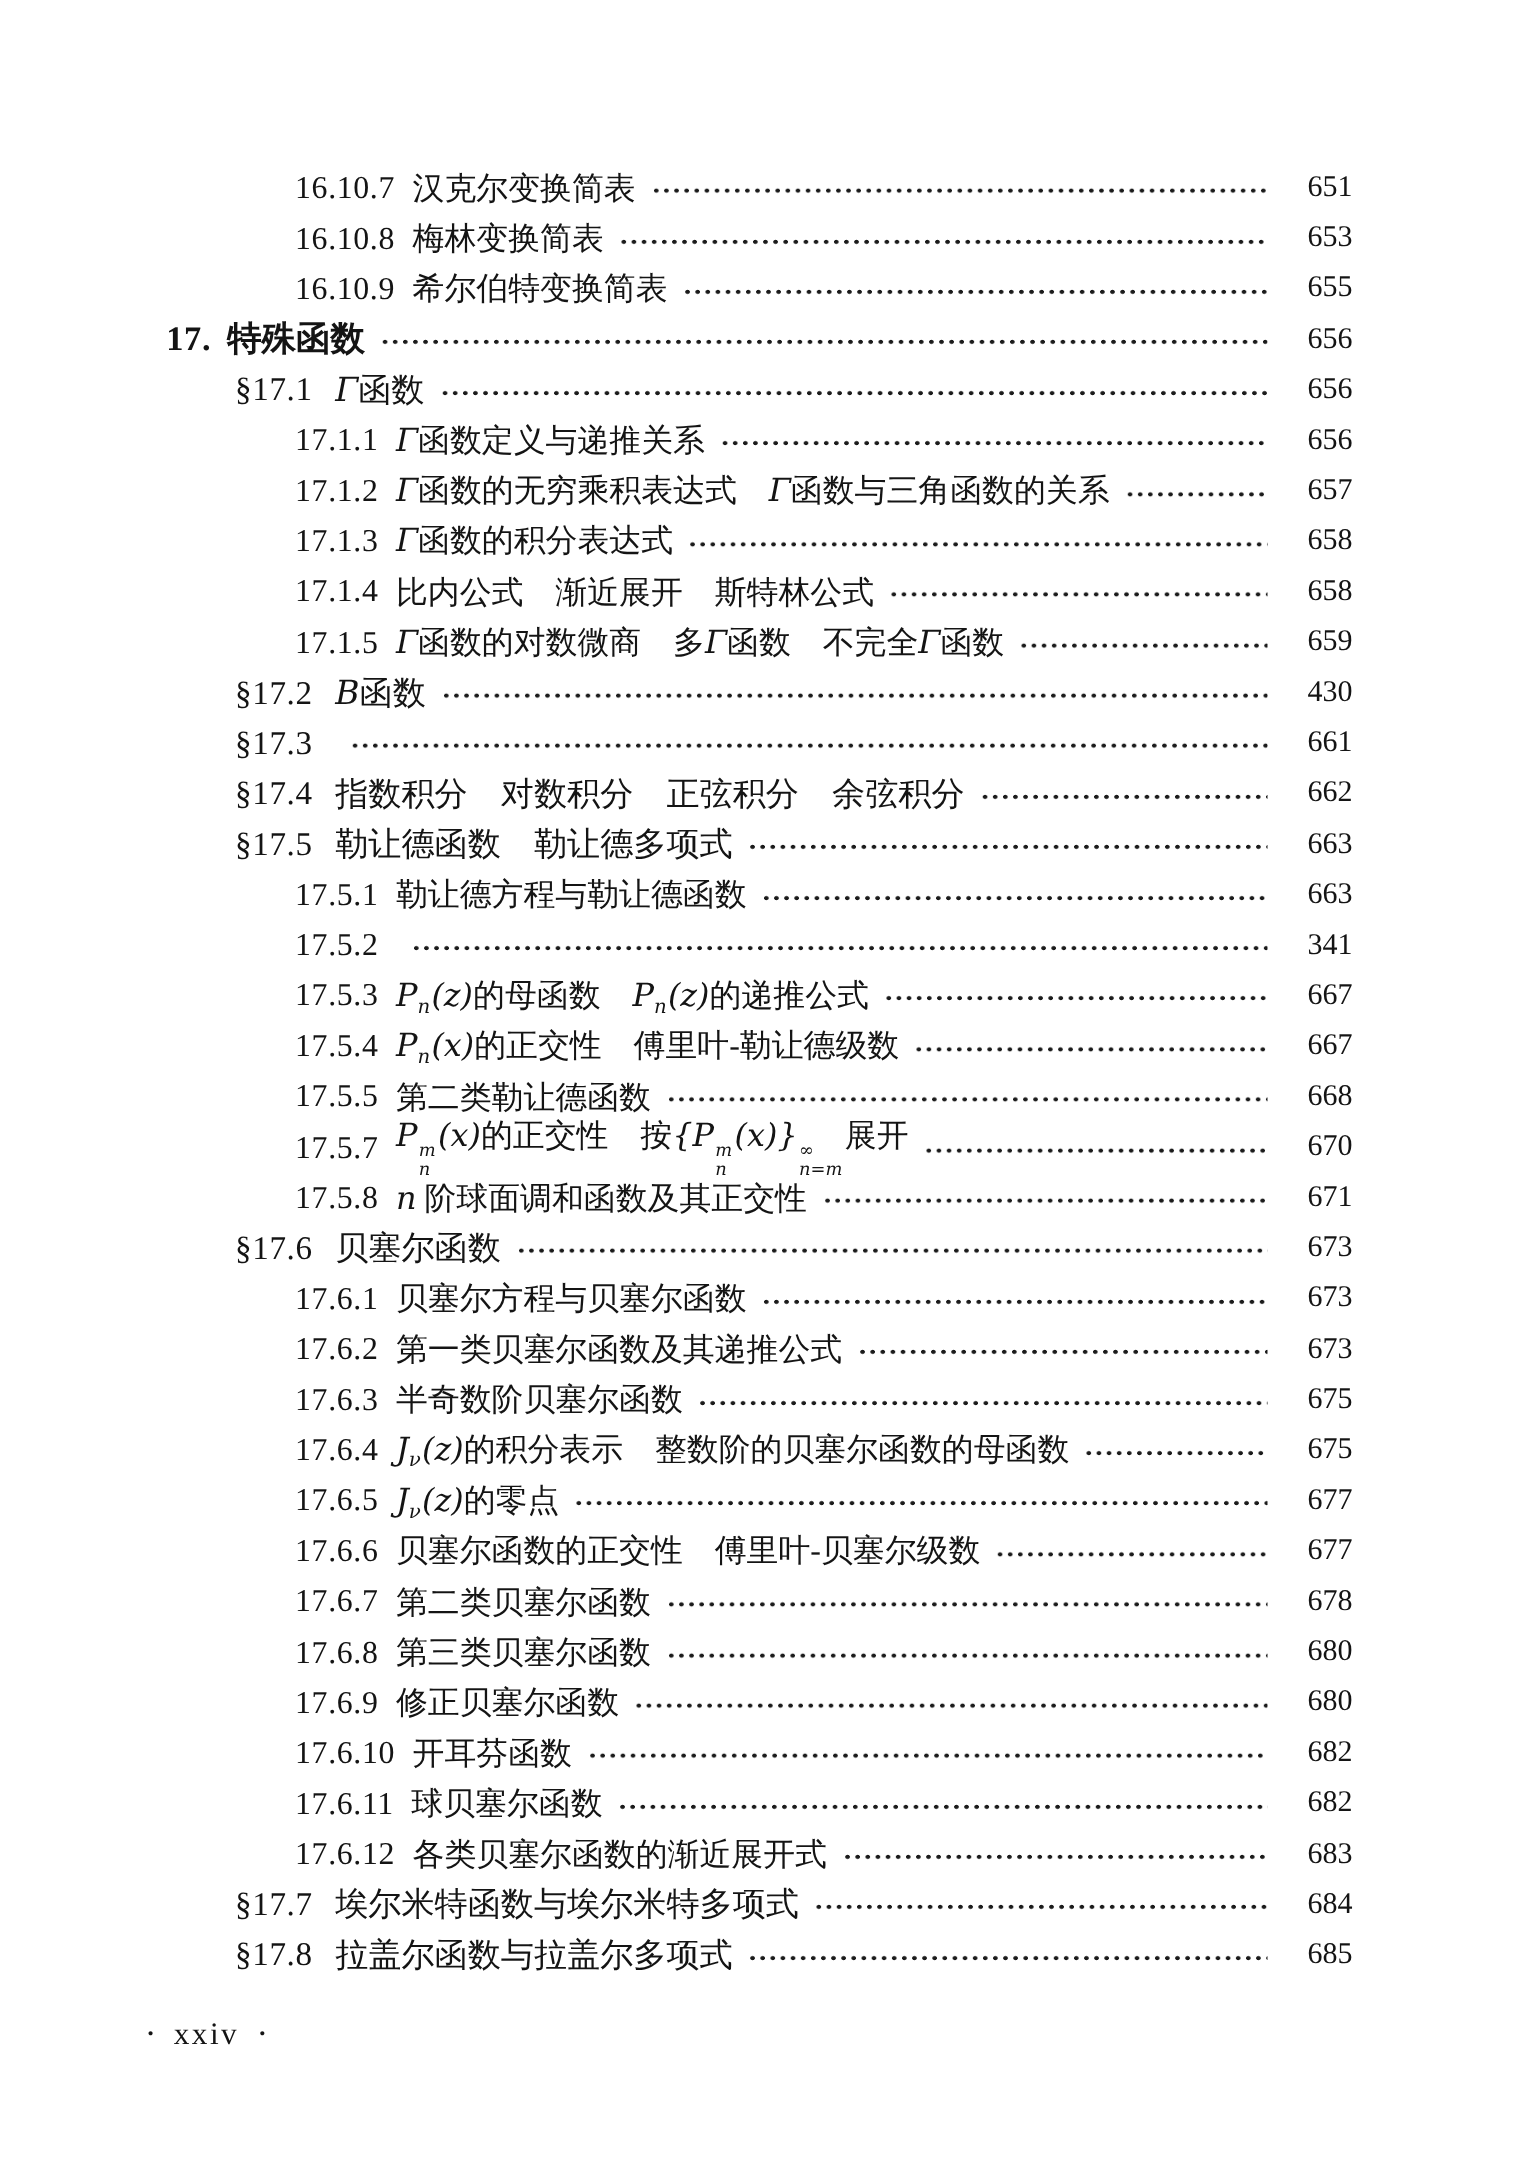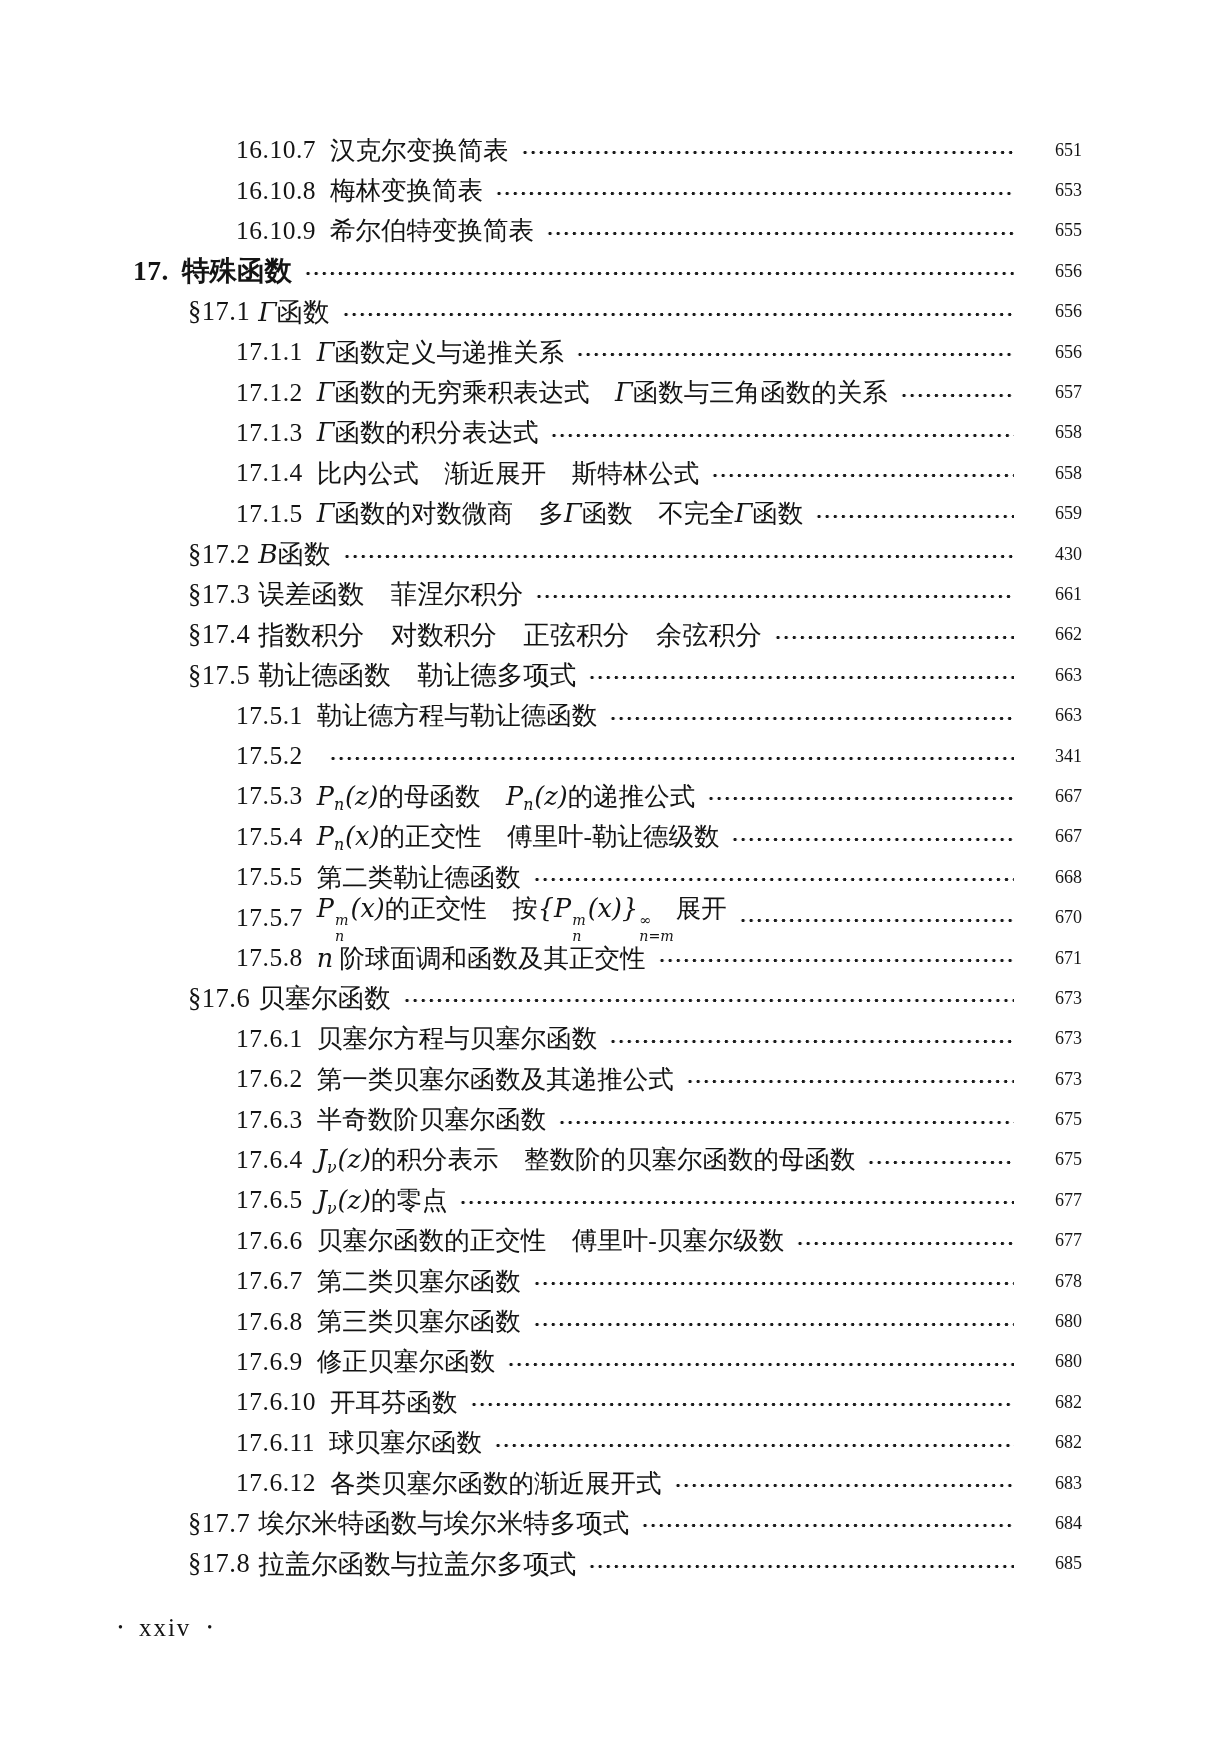"651" .pg { font-size: 18px -> 24px }
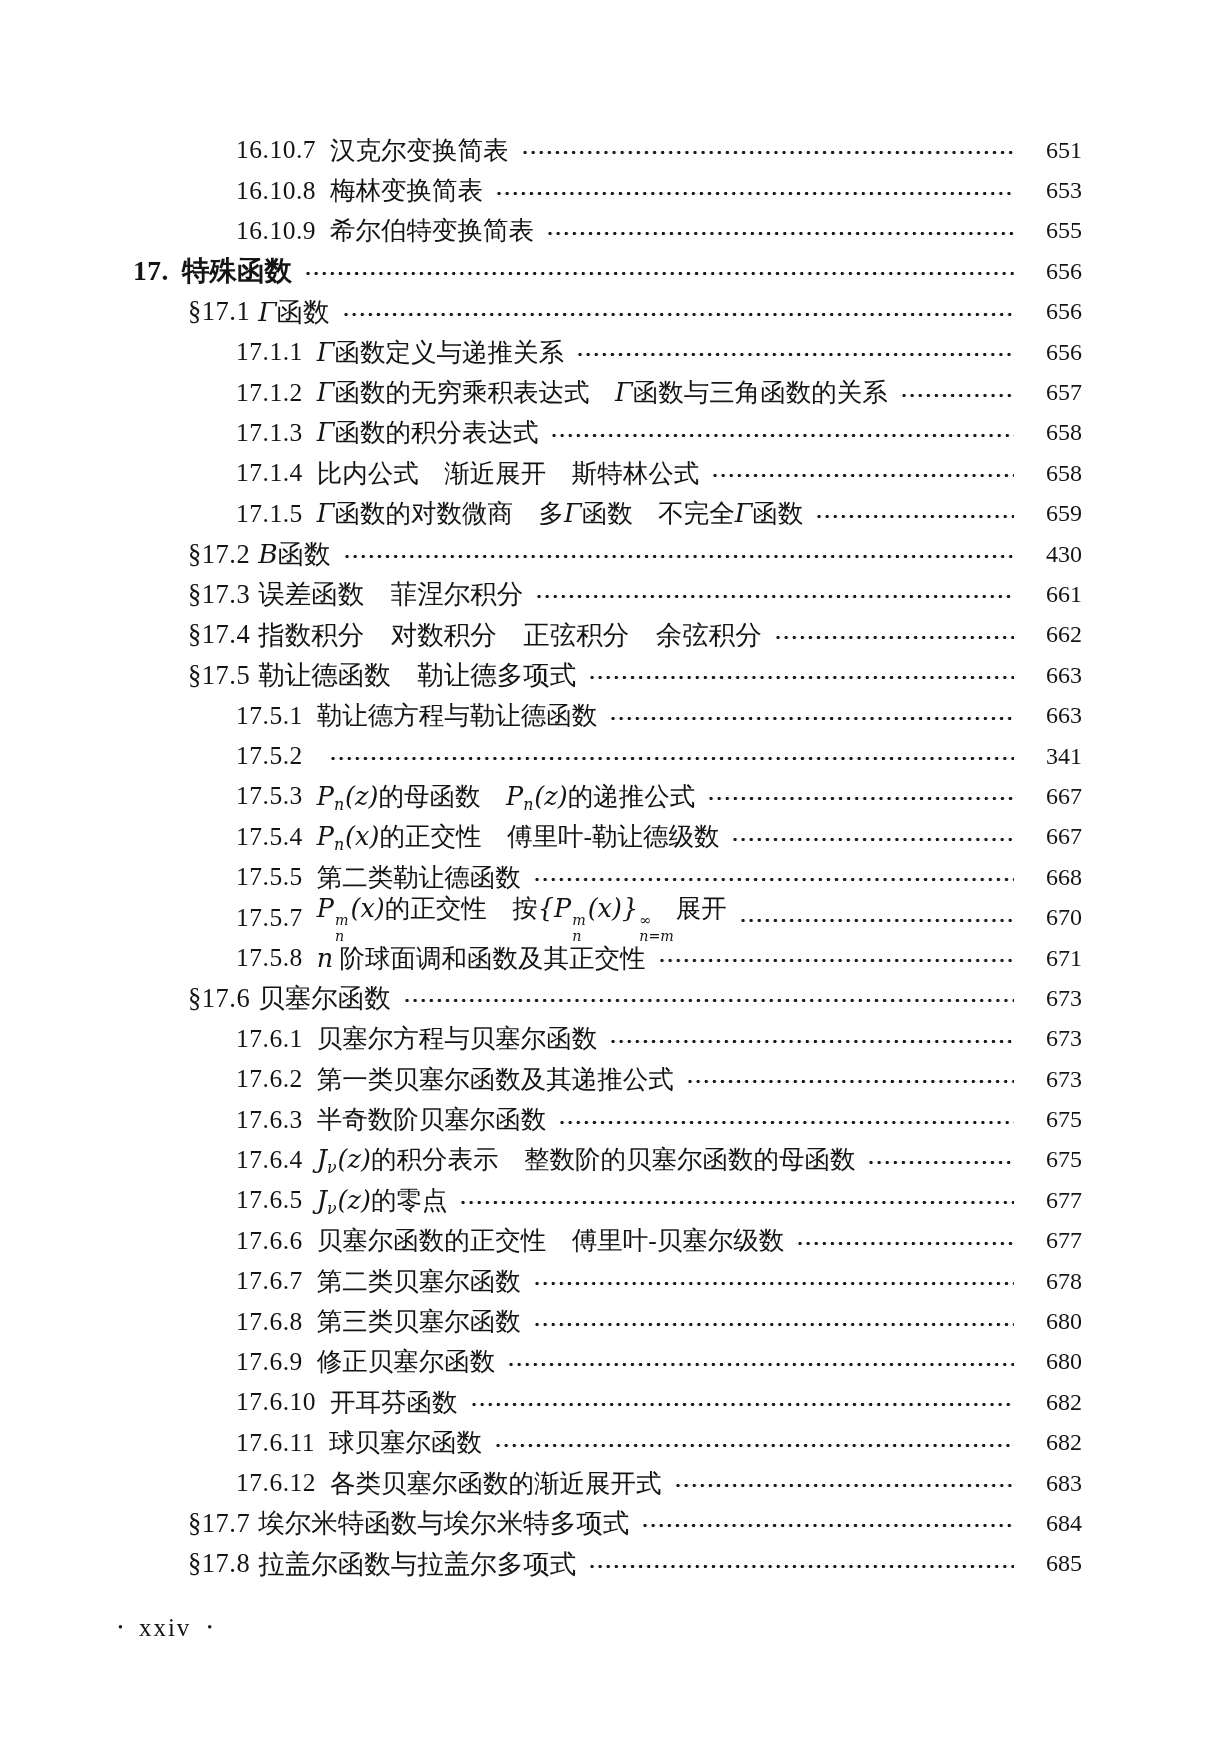"§17.1" .section > .num { margin-right: 8px -> 18px }
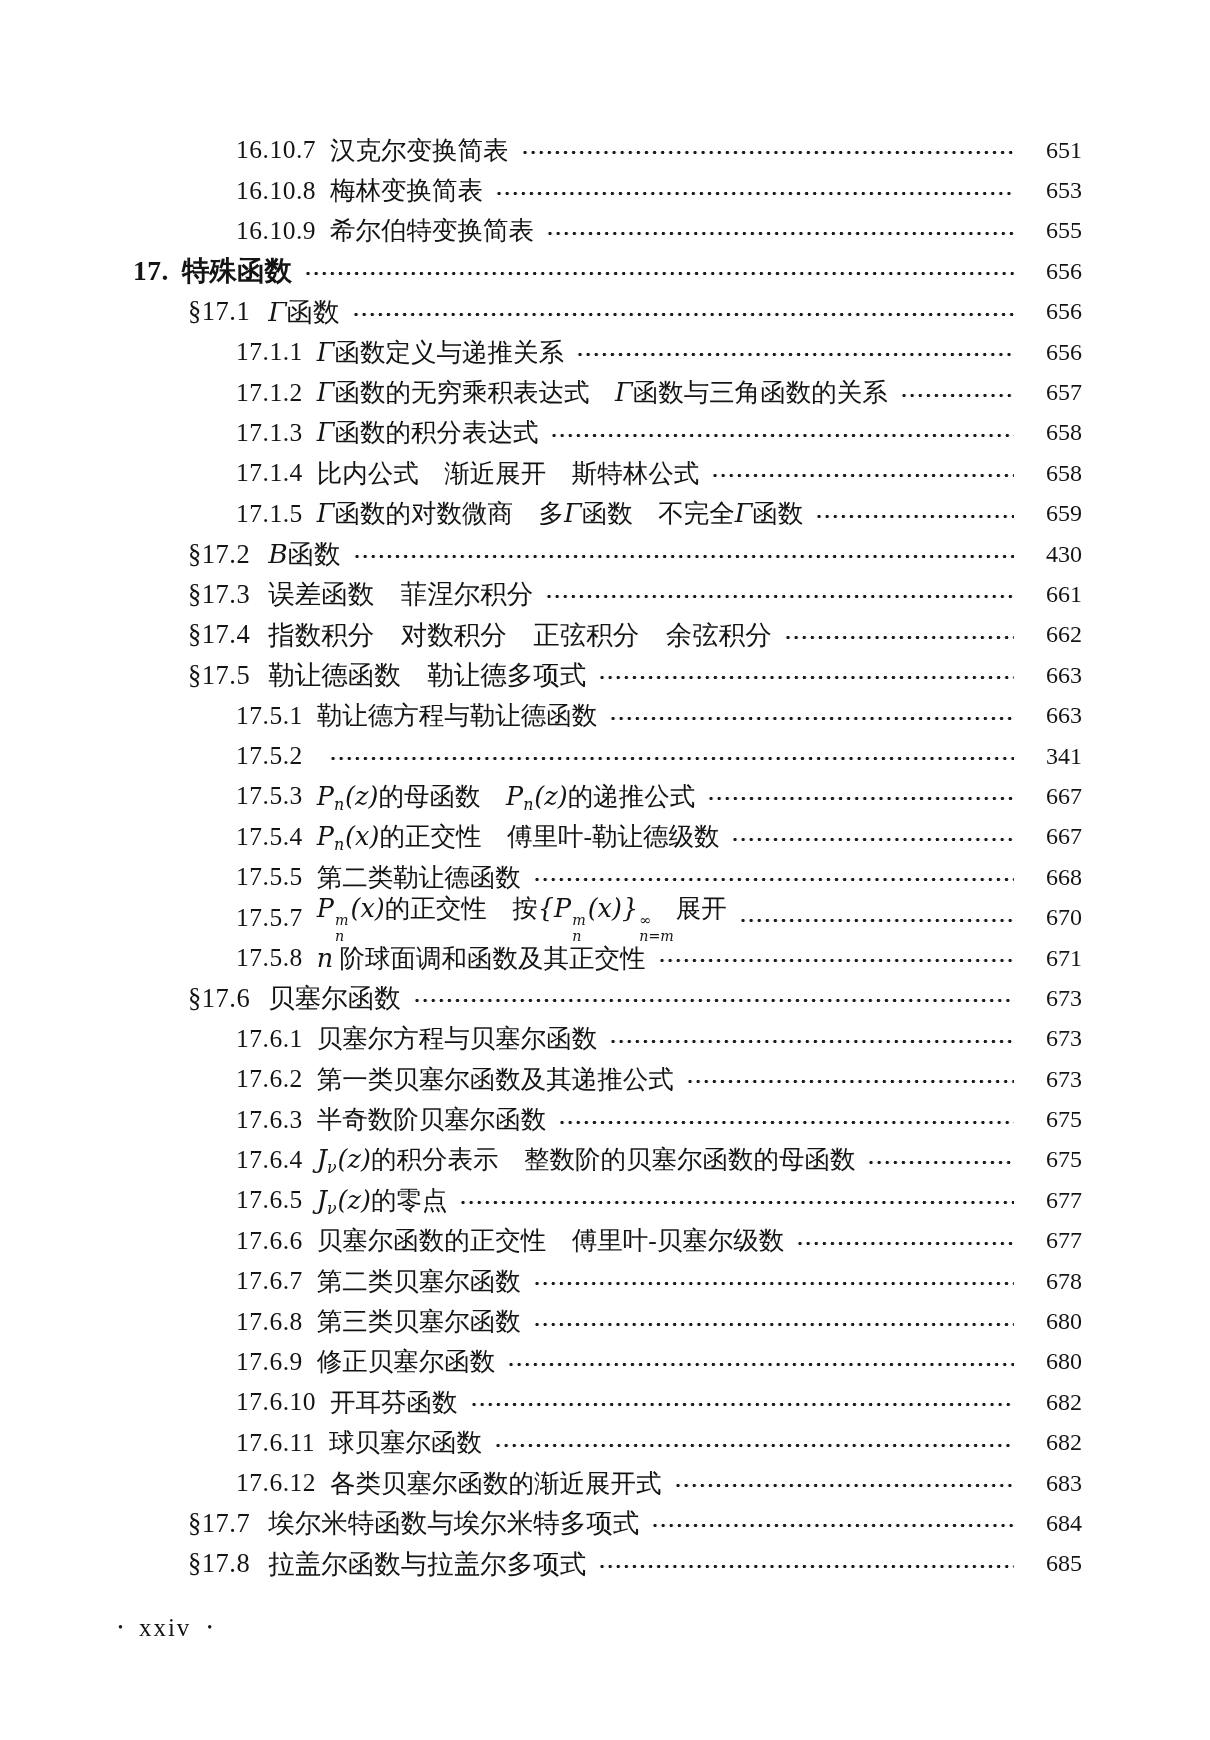"误差函数 菲涅尔积分" span.title { html: <span><span>误差函数 菲涅尔积分</span></span> -> none }
